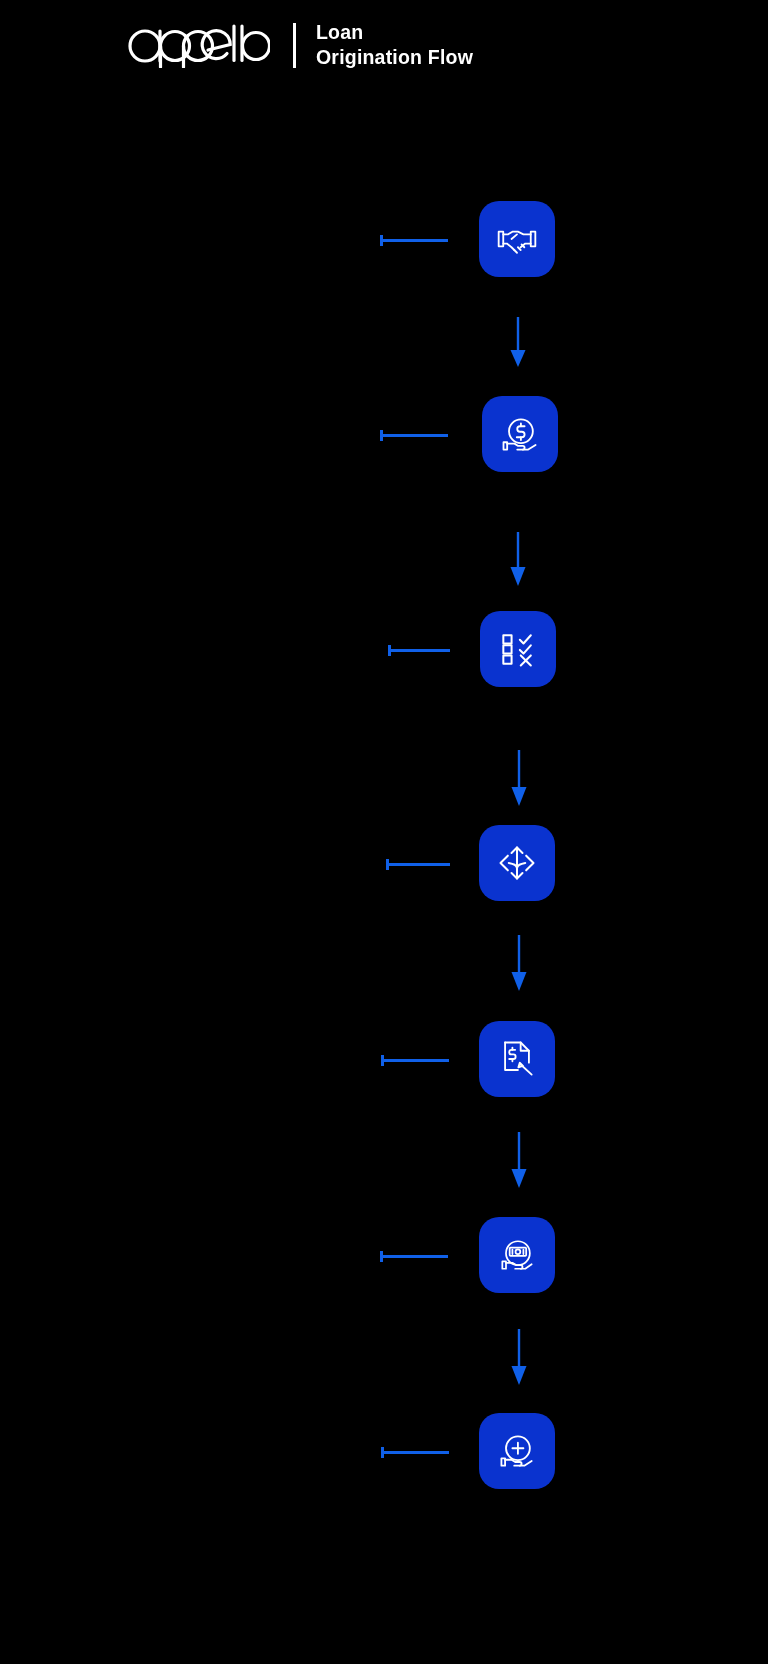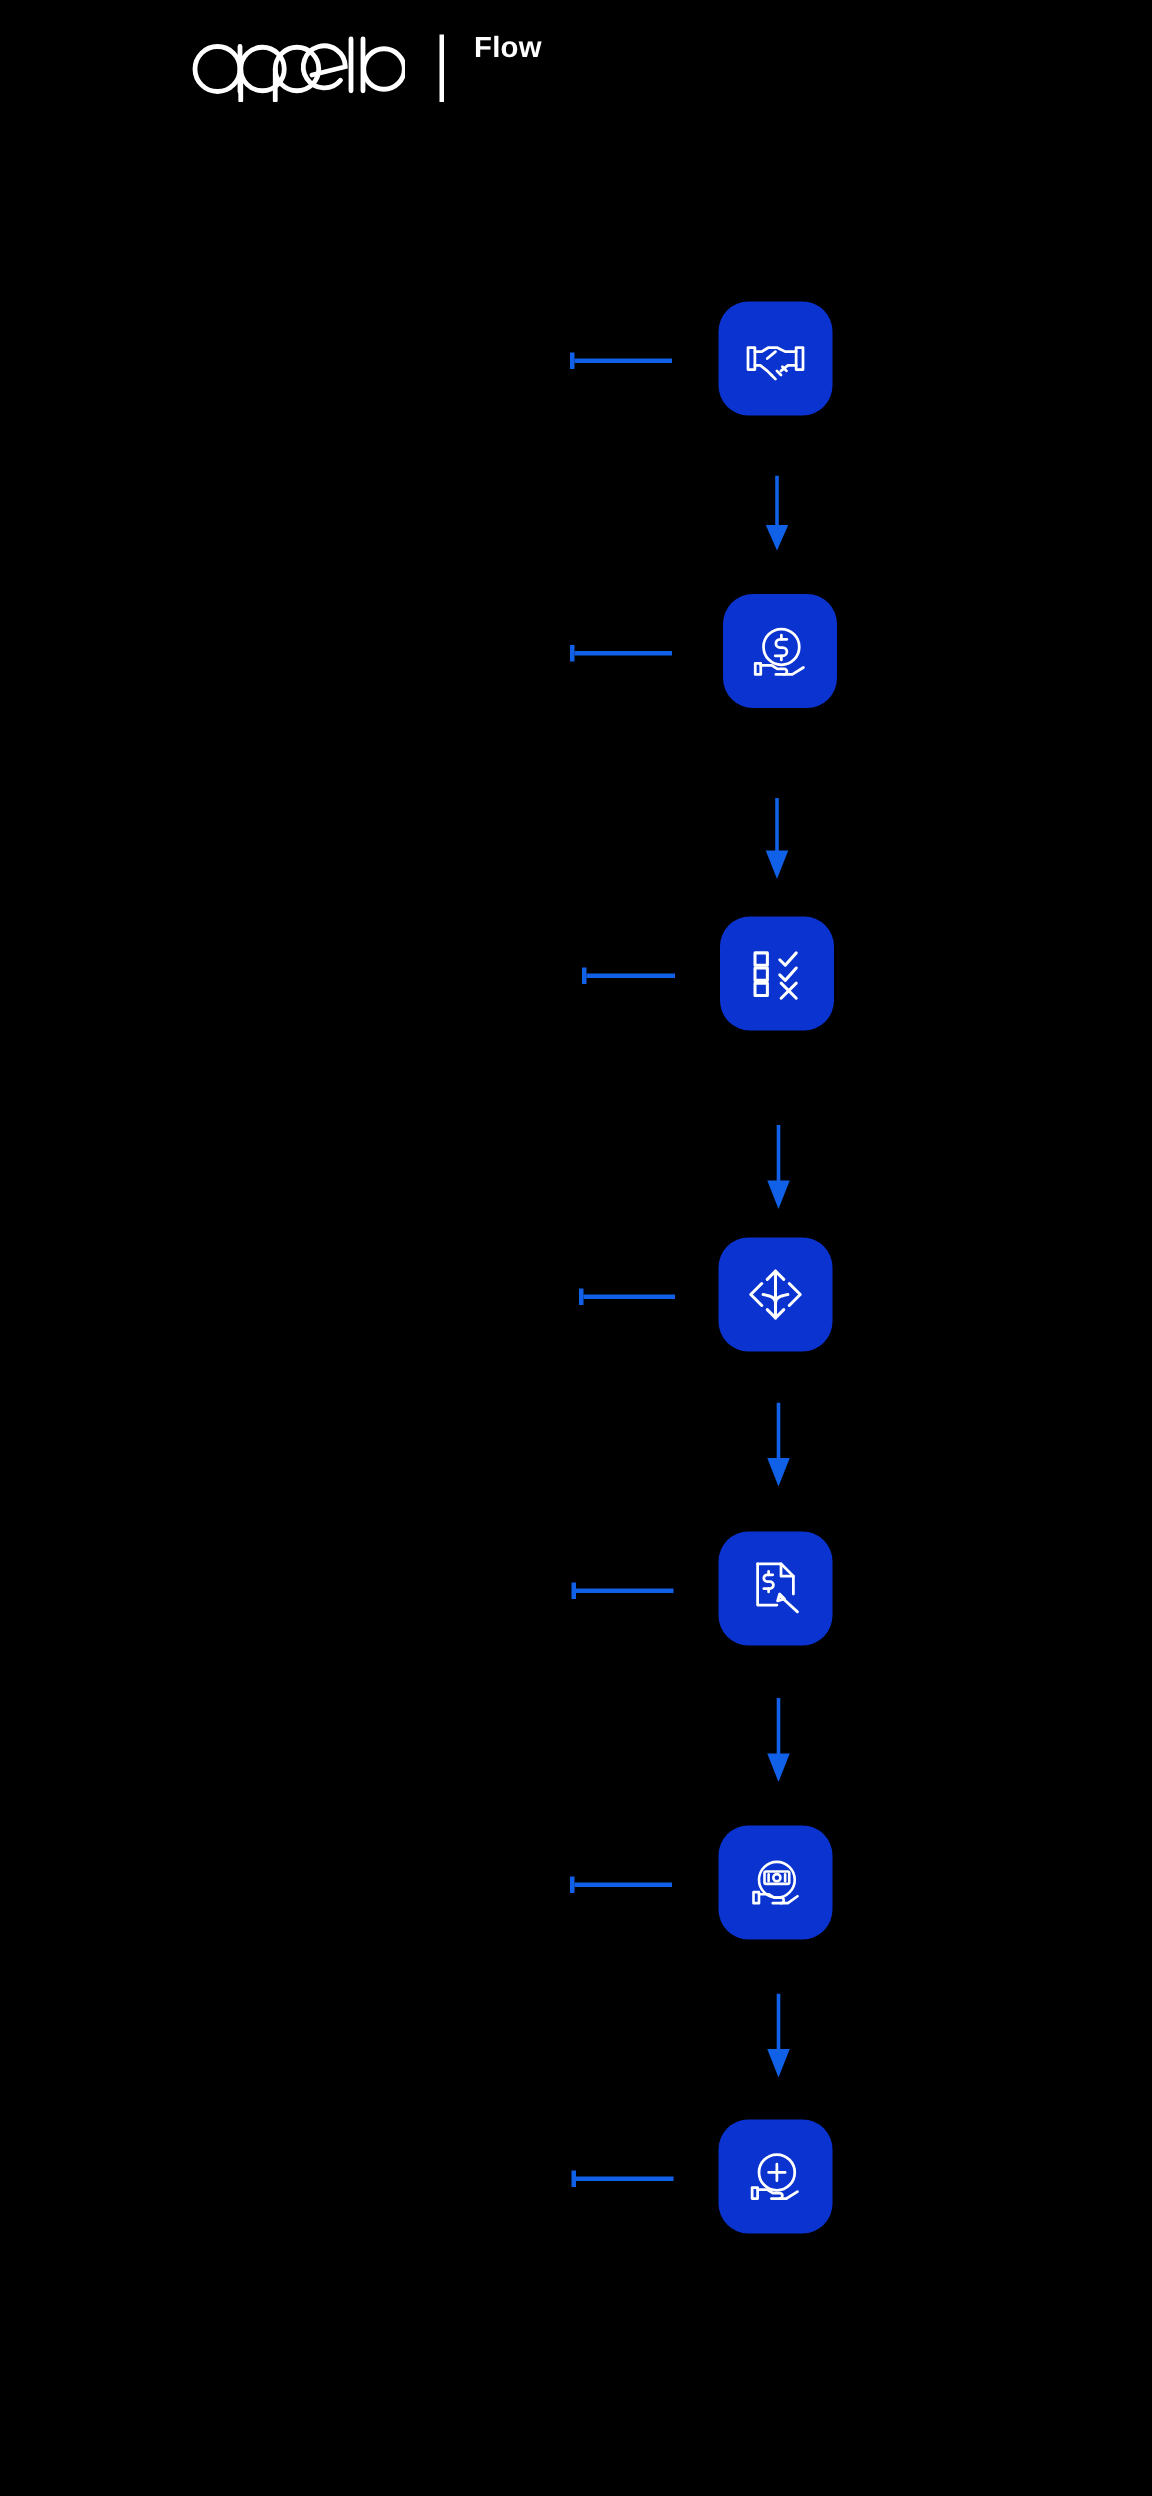"Flow" span.line { text: Flow -> Loan }
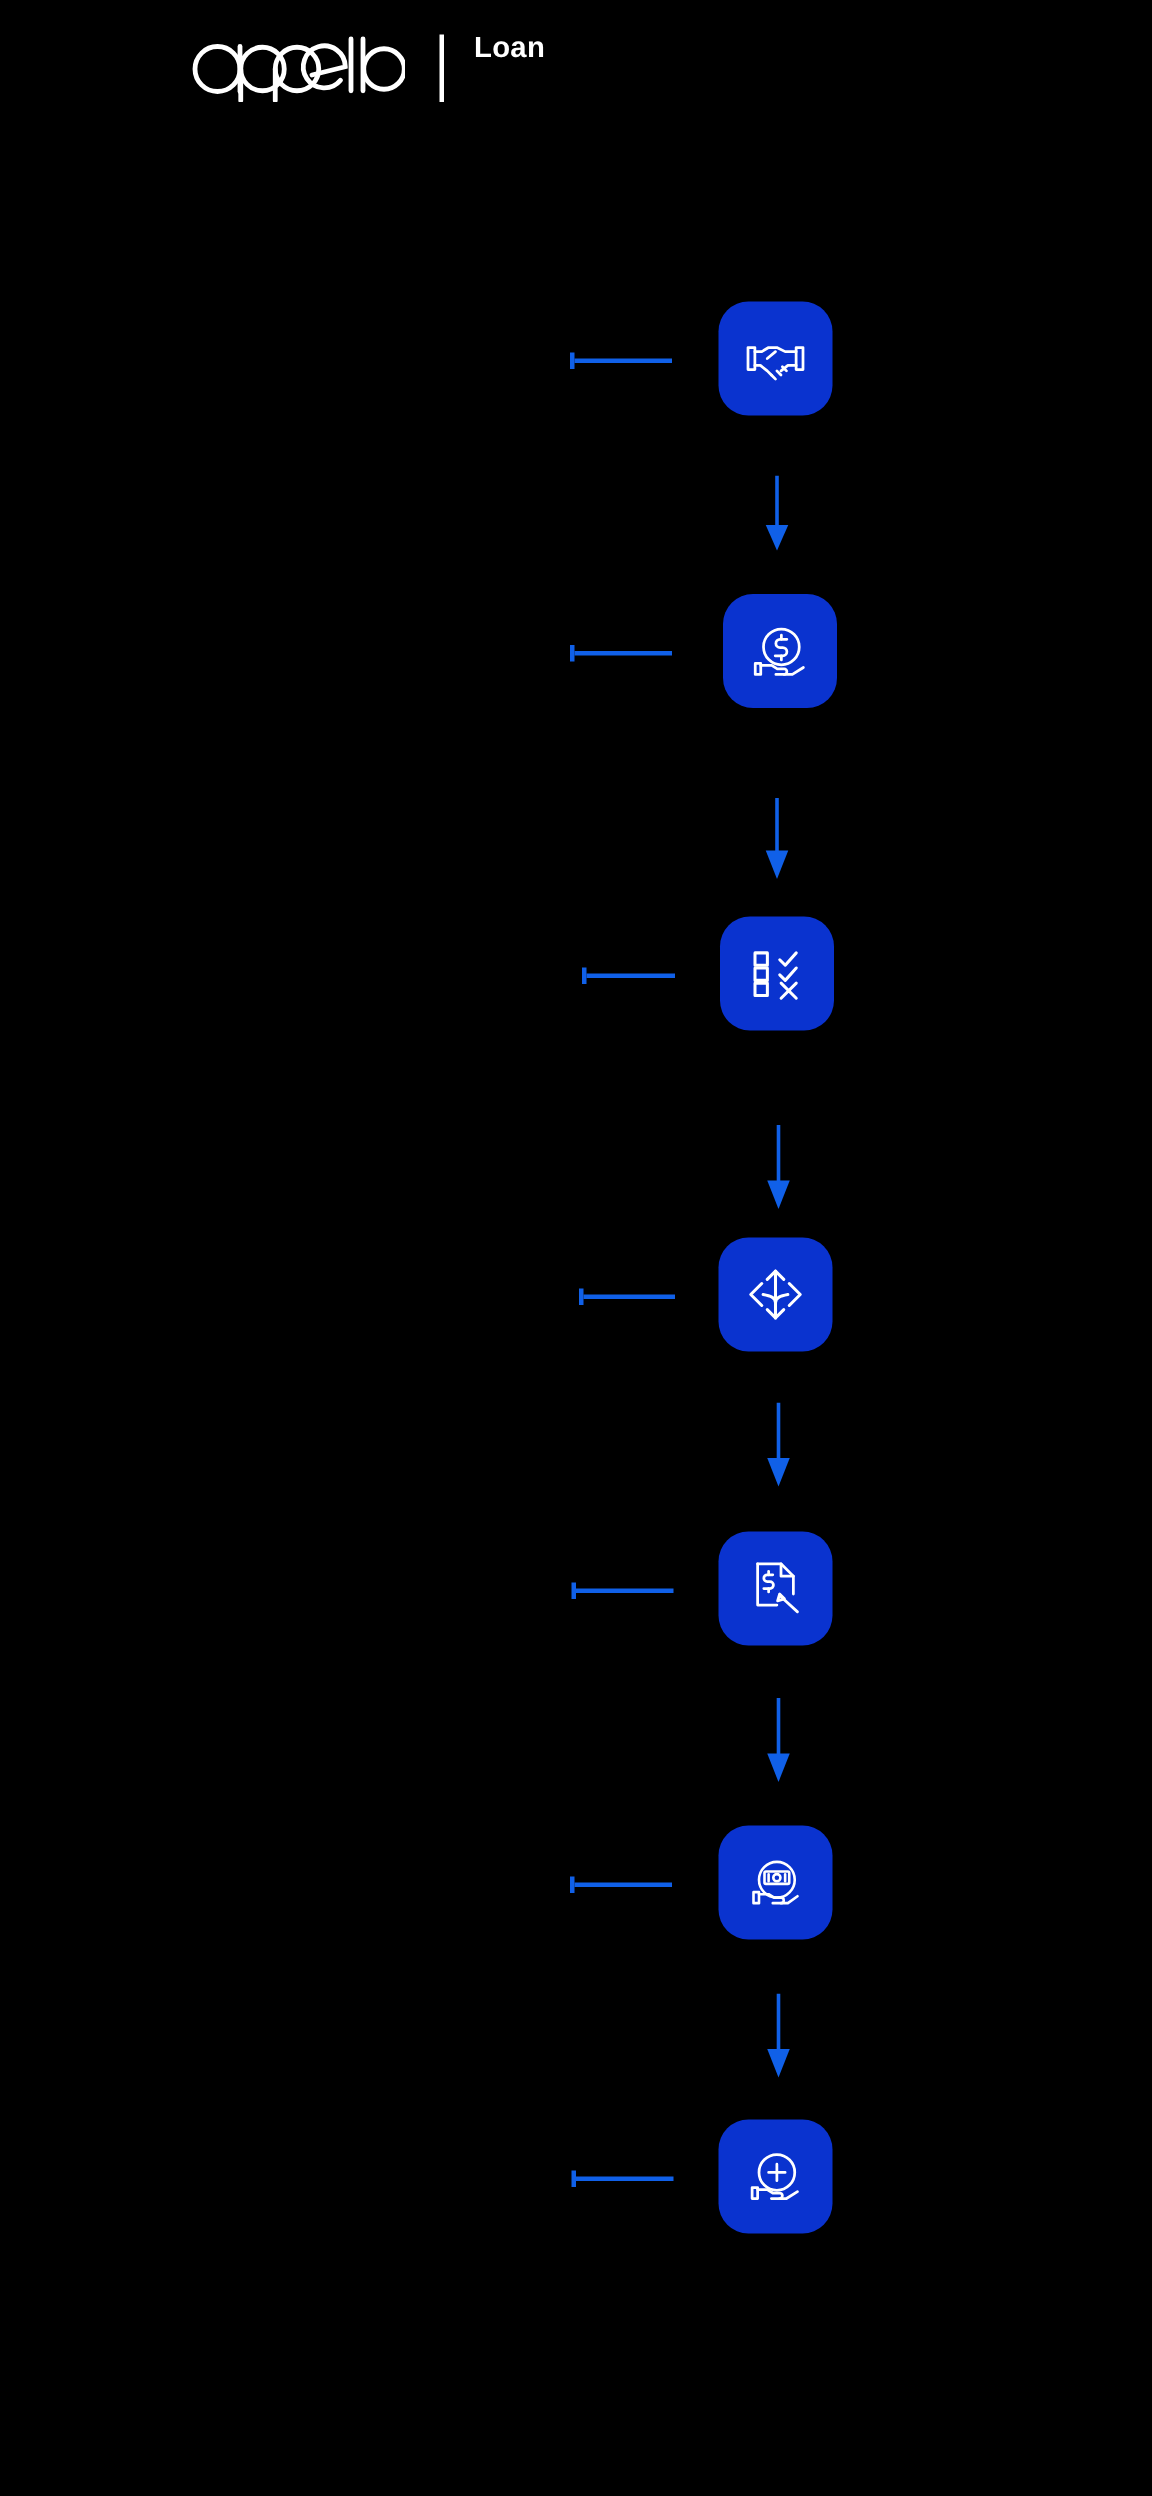"Origination Flow" span.line { html: none -> <span>Origination Flow</span> }
